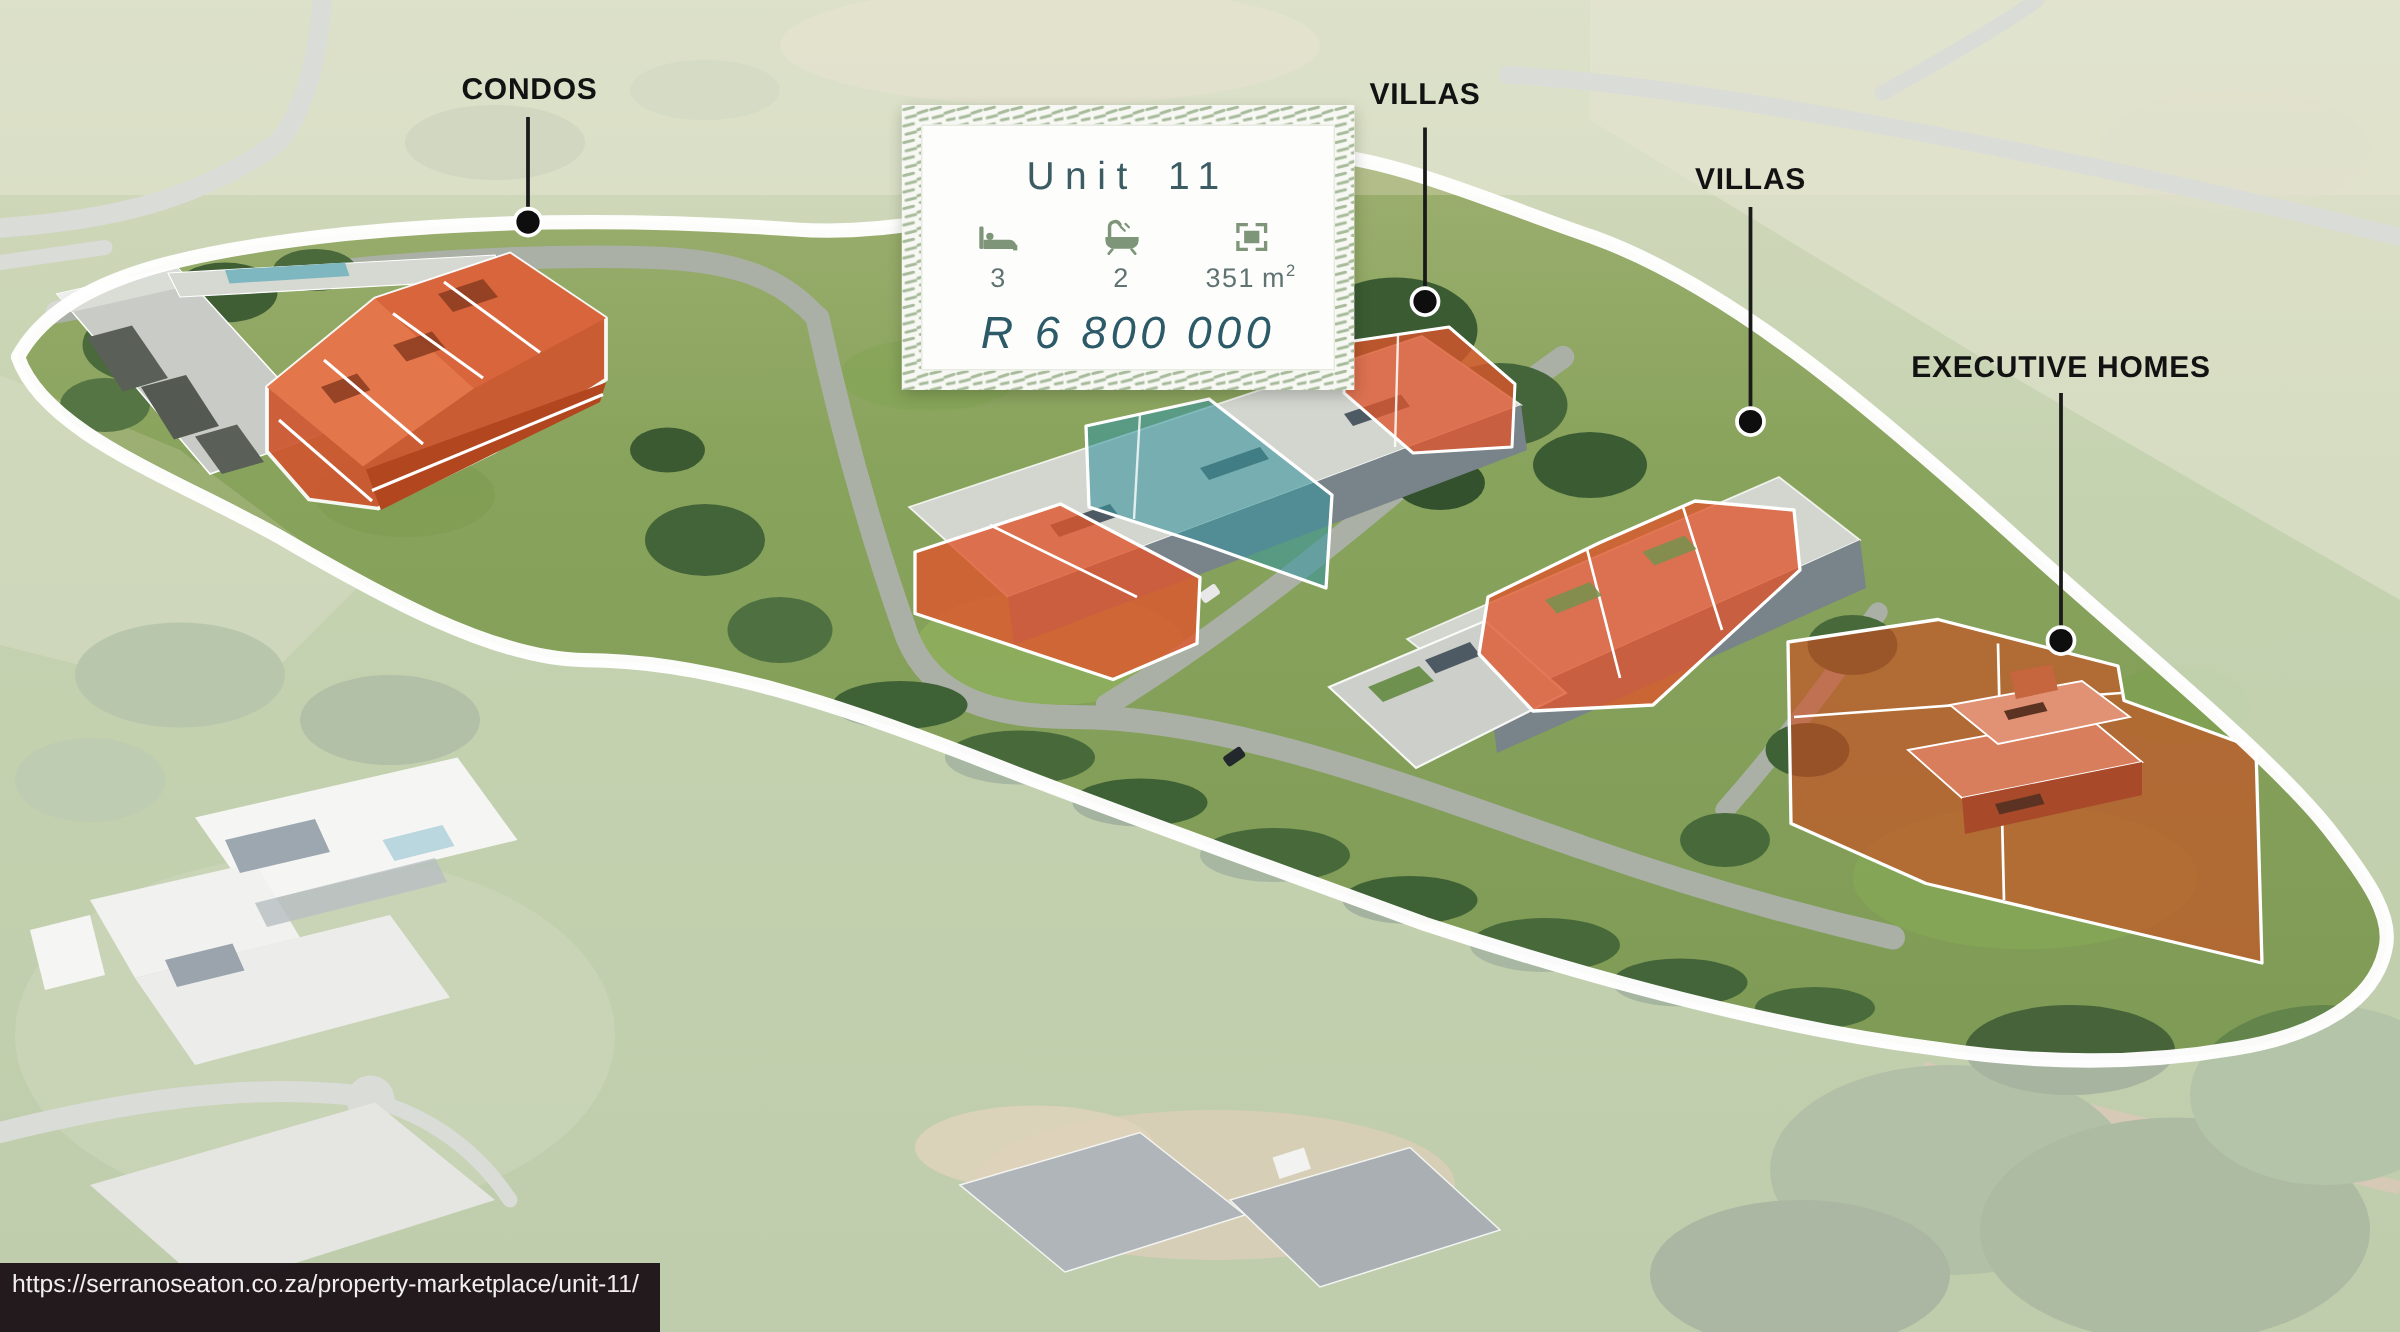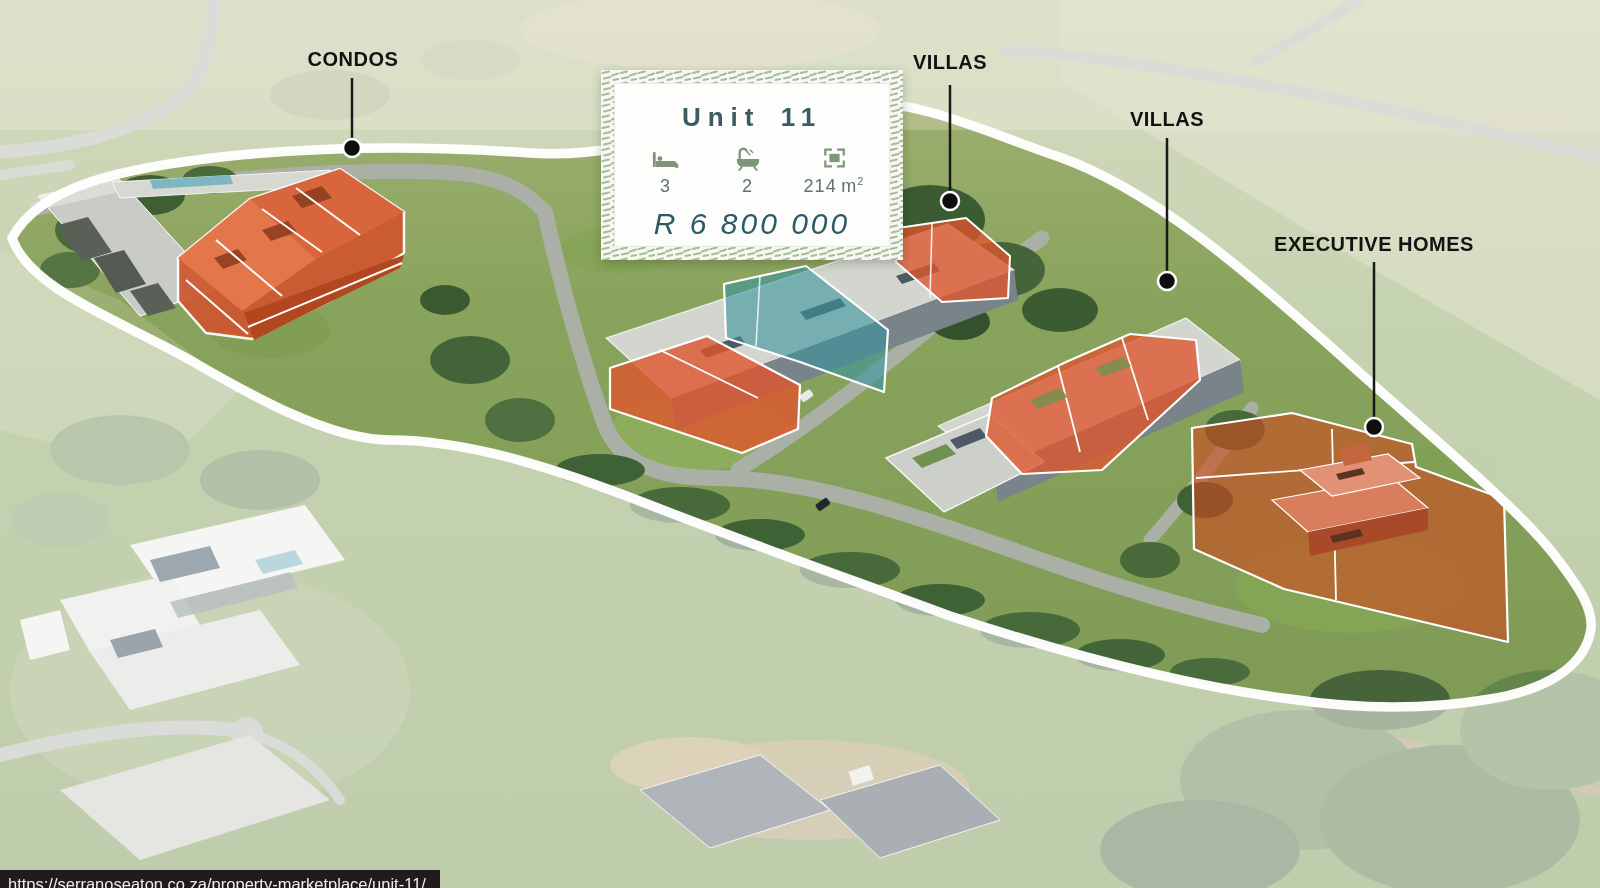"Unit 11" .card-title { font-weight: 700 -> 400 }
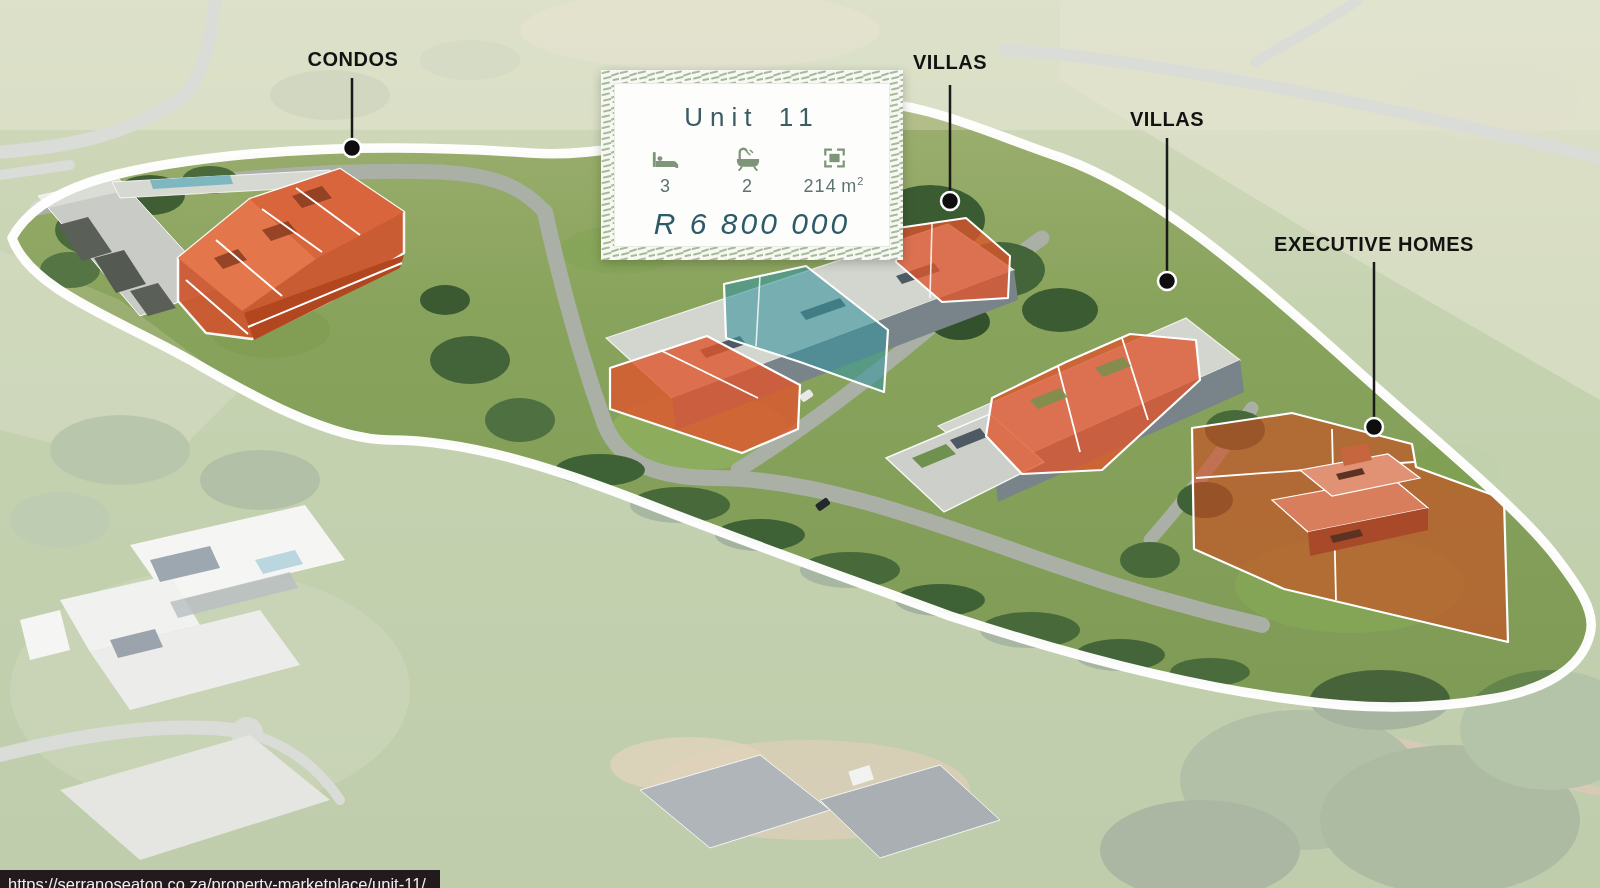"214" span { text: 214 -> 351 }
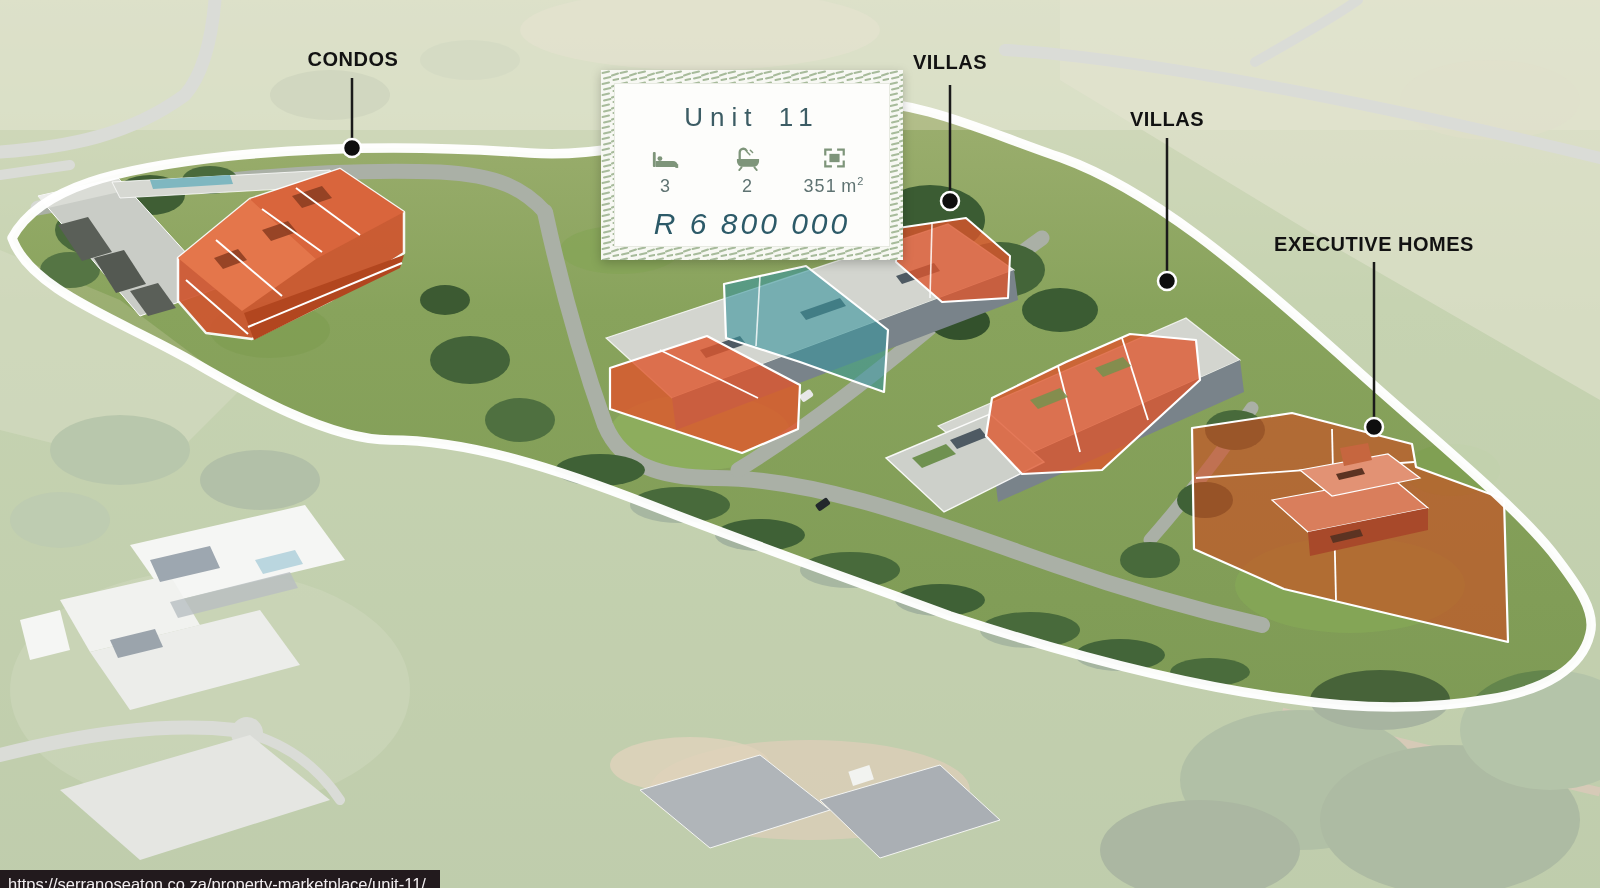"https://serranoseaton.co.za/property-mar" .status-bar { height: 18px -> 46px }
